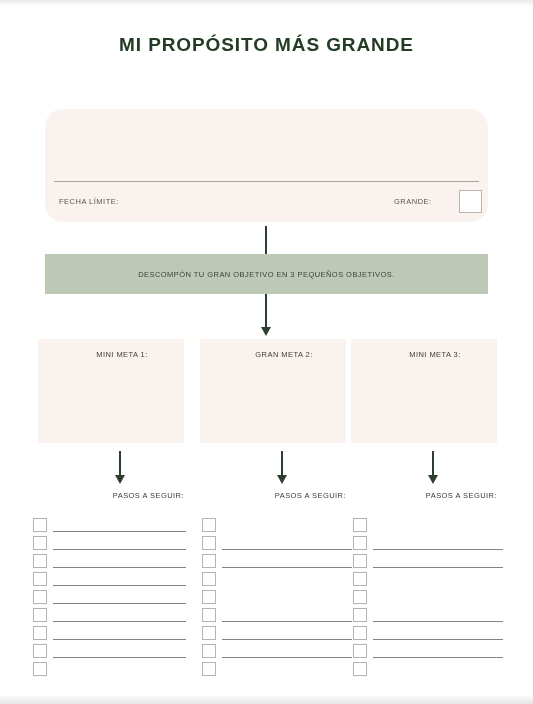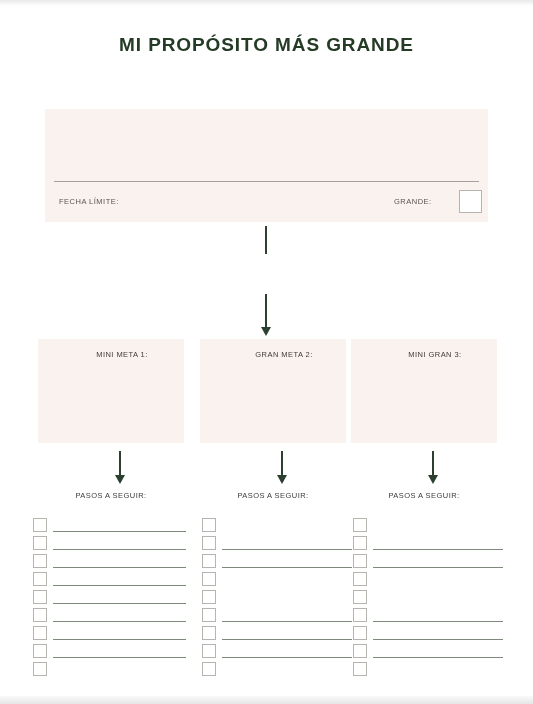"FECHA LÍMITE:" .goal-box { border-radius: none -> 18px }
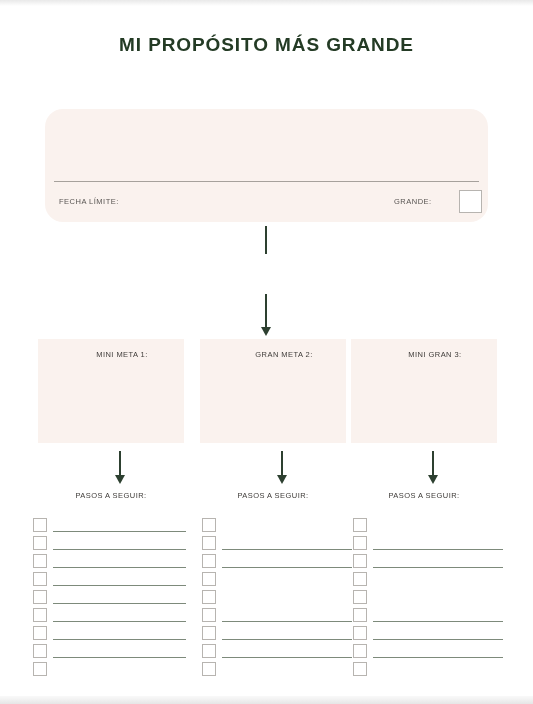"DESCOMPÓN TU GRAN OBJETIVO EN" div.banner { html: none -> <div> <div>DESCOMPÓN TU GRAN OBJETIVO EN 3 PEQUEÑOS OBJETIVOS.</div> </div> }
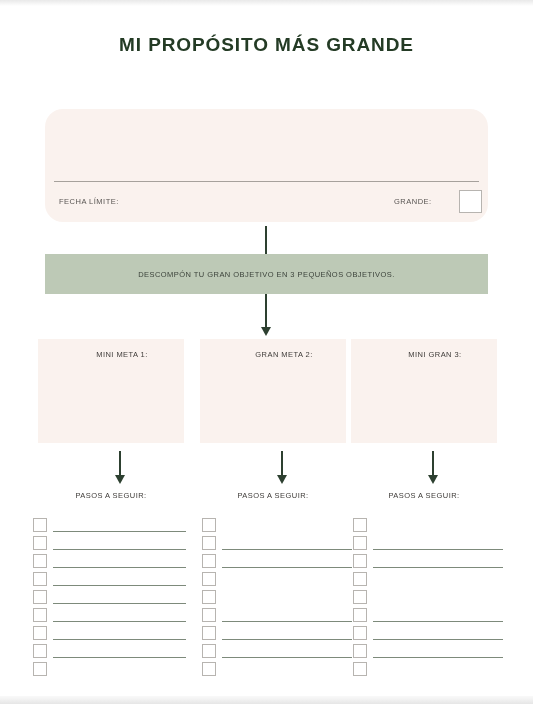"MINI GRAN 3:" div.mini-label { text: GRAN -> META }
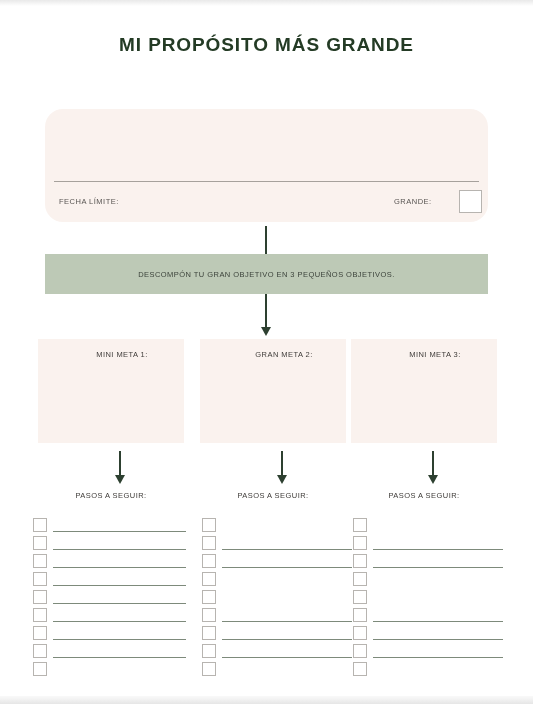"PASOS A SEGUIR:" .steps-label { text-align: center -> right }
